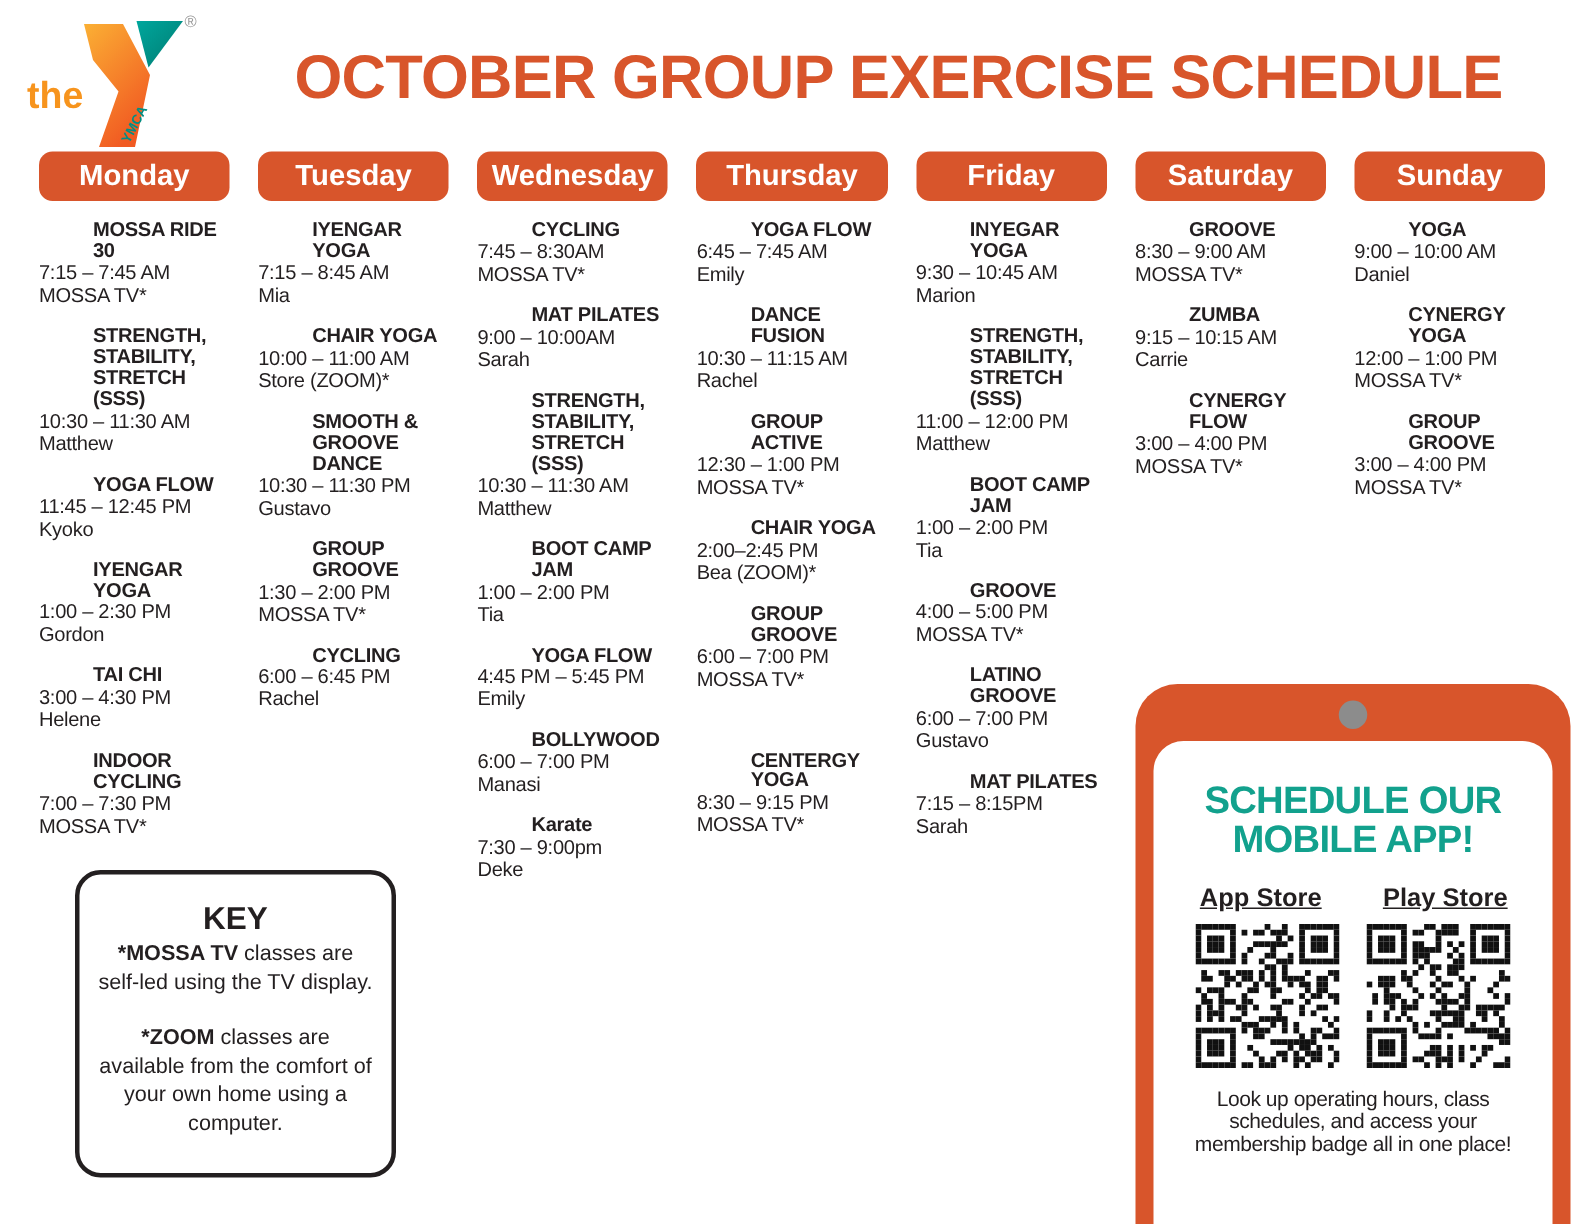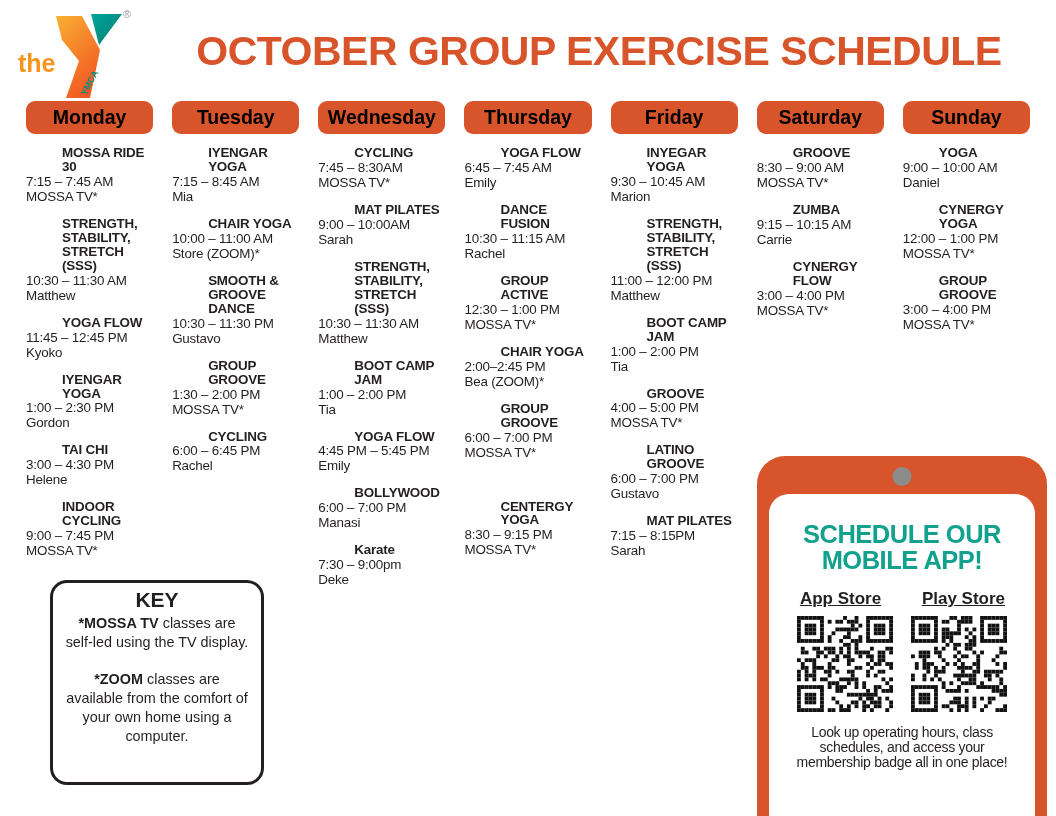"Monday" .day-header { color: #000000 -> #ffffff }
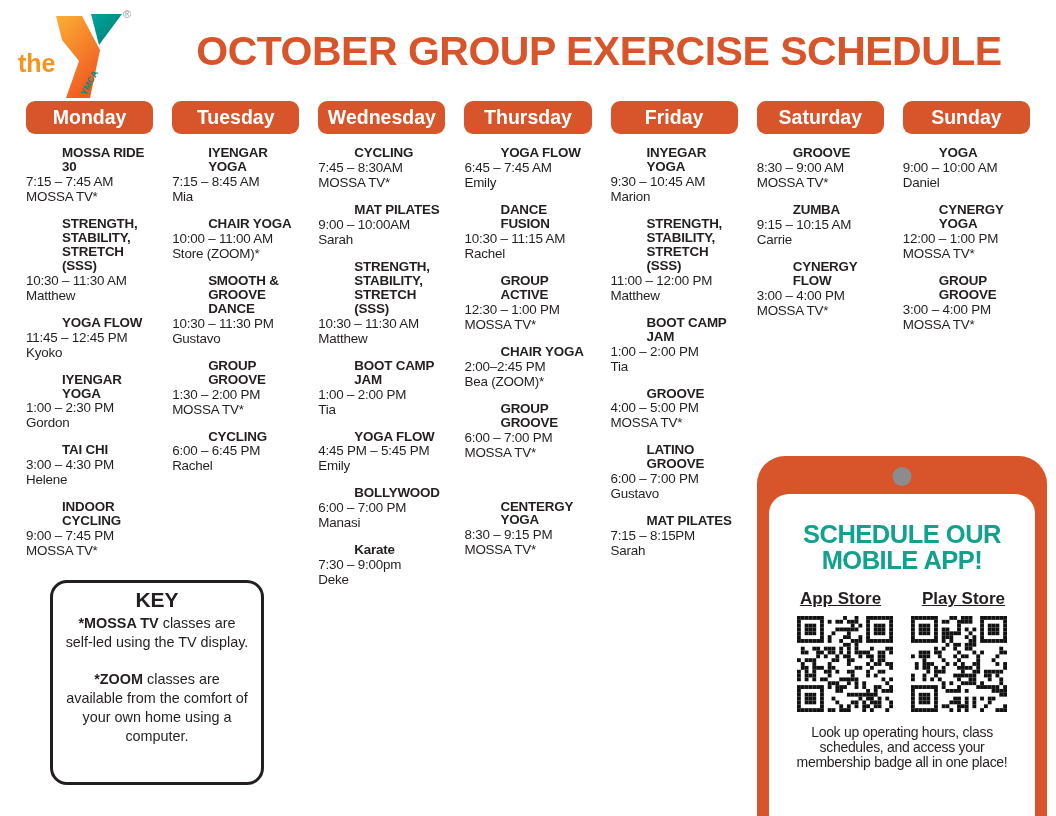"9:00 – 7:45 PM" div.class-time { text: 9:00 – 7:45 -> 7:00 – 7:30 }
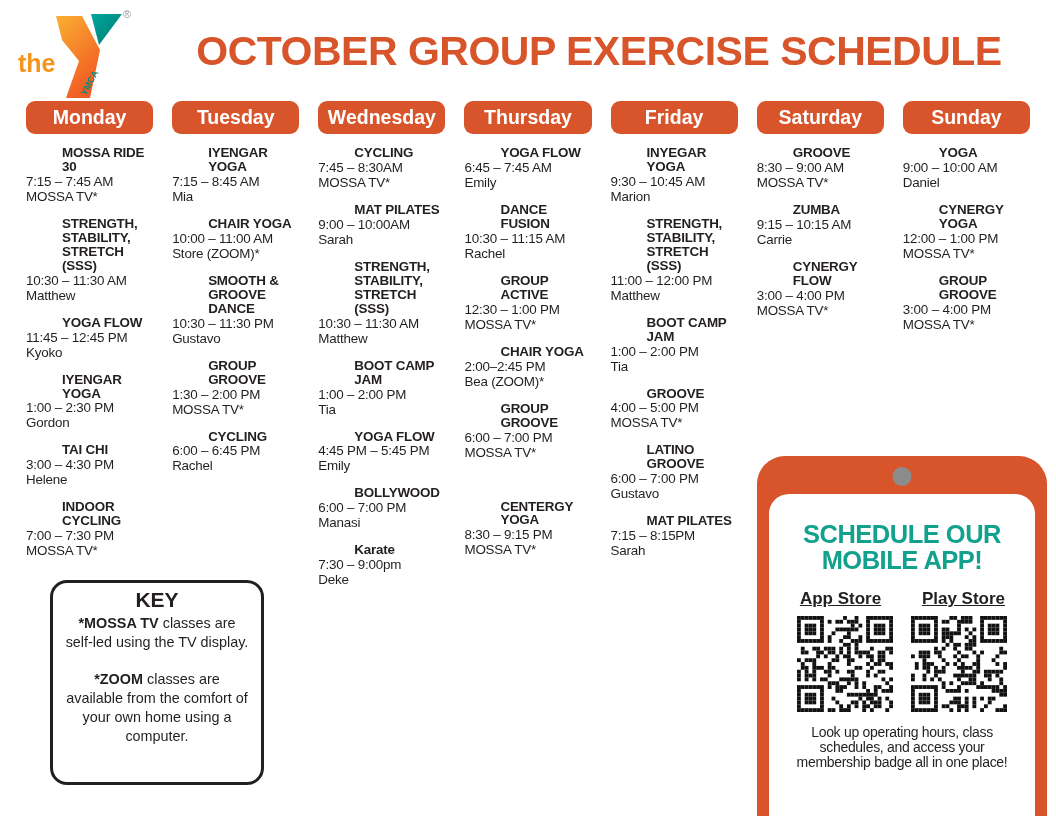"KEY" .key-box { padding: 5px 12px 12px -> 18px 12px 12px }
